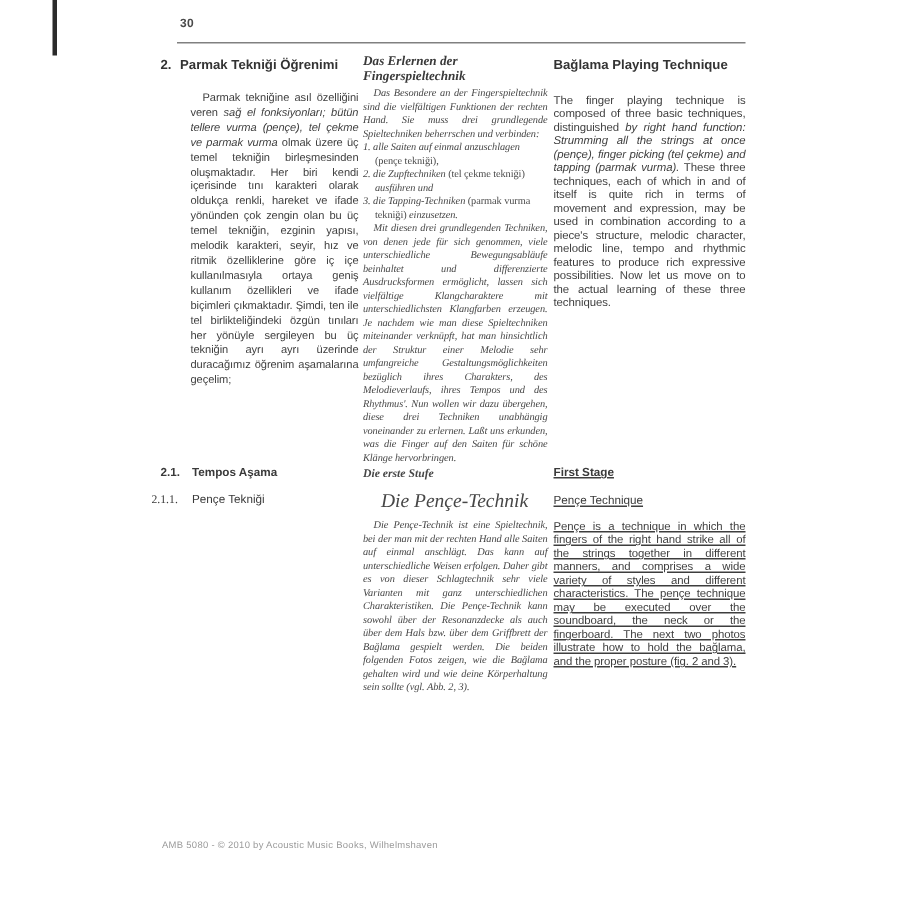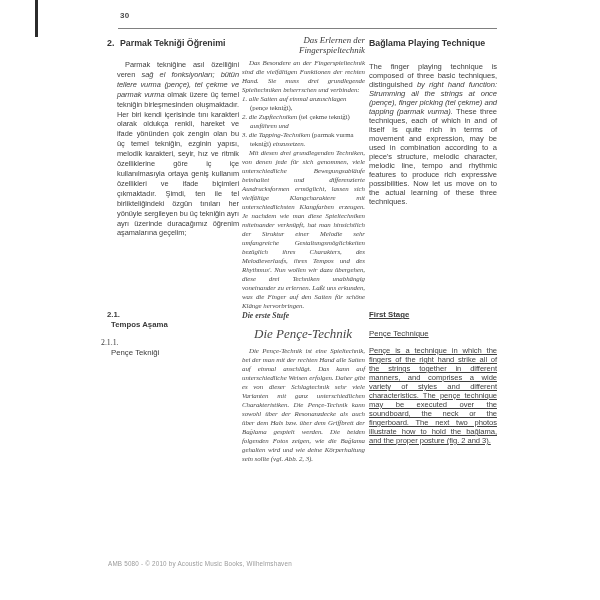"Das Erlernen der Fingerspieltechnik" .de-heading { font-weight: normal -> bold; text-align: right -> none }
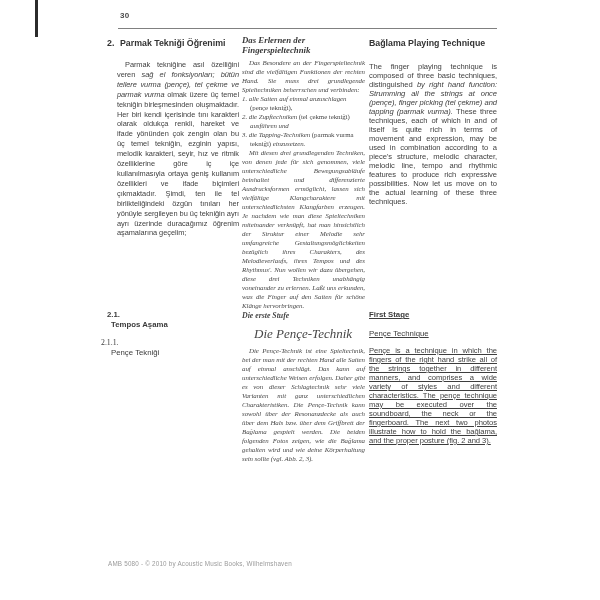"Parmak tekniğine asıl özelliğini veren" #tr-up .p { margin: 12px 0 0 6px -> 12px 0 0 16px }
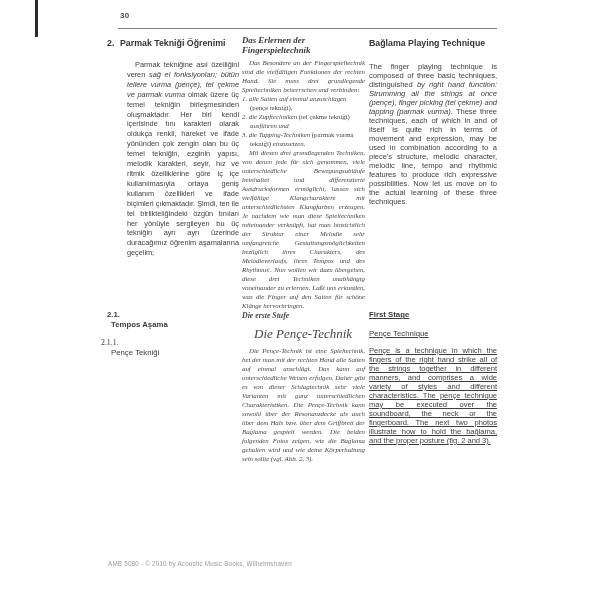"2.1." .h-sub { flex-direction: column -> none }
